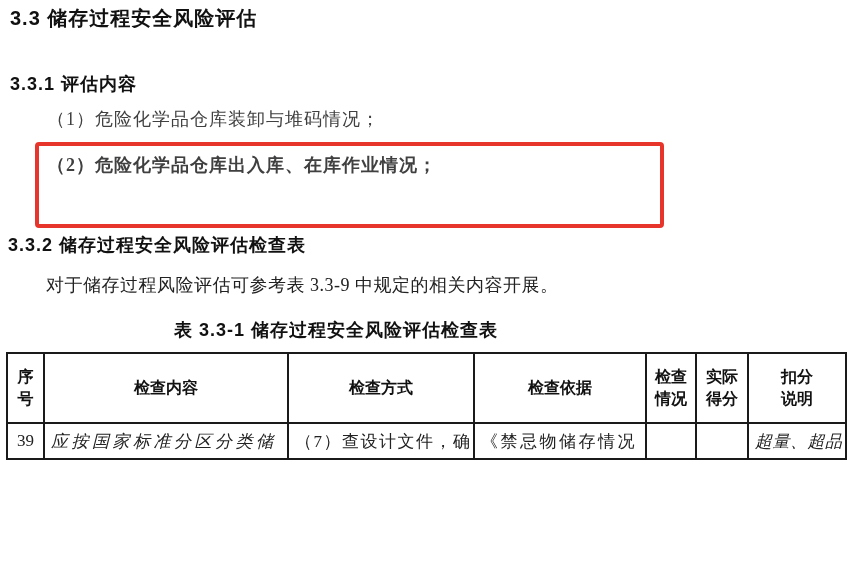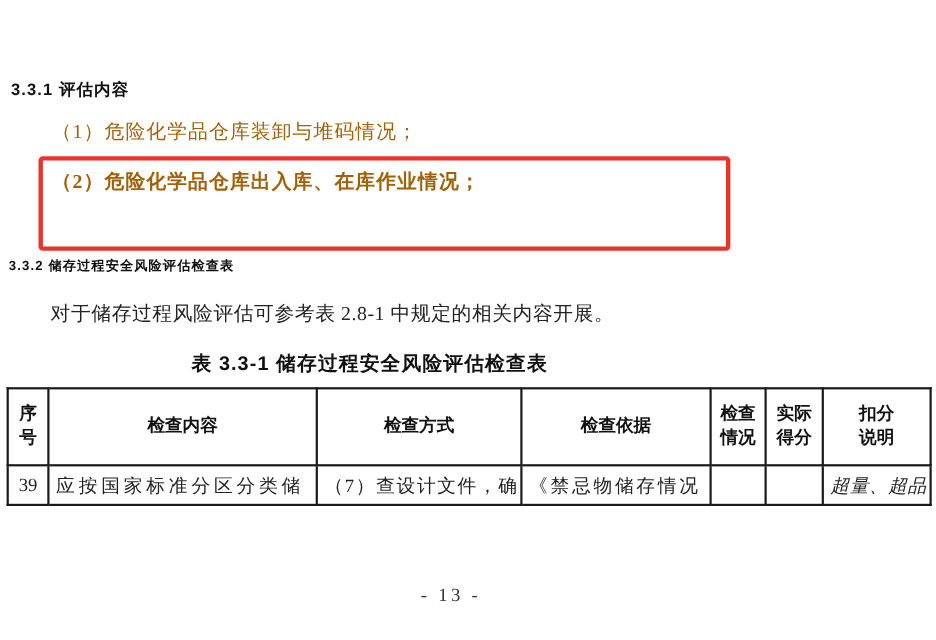"3.3 储存过程安全风险评估" div.abs { html: none -> <div>3.3 储存过程安全风险评估</div> }
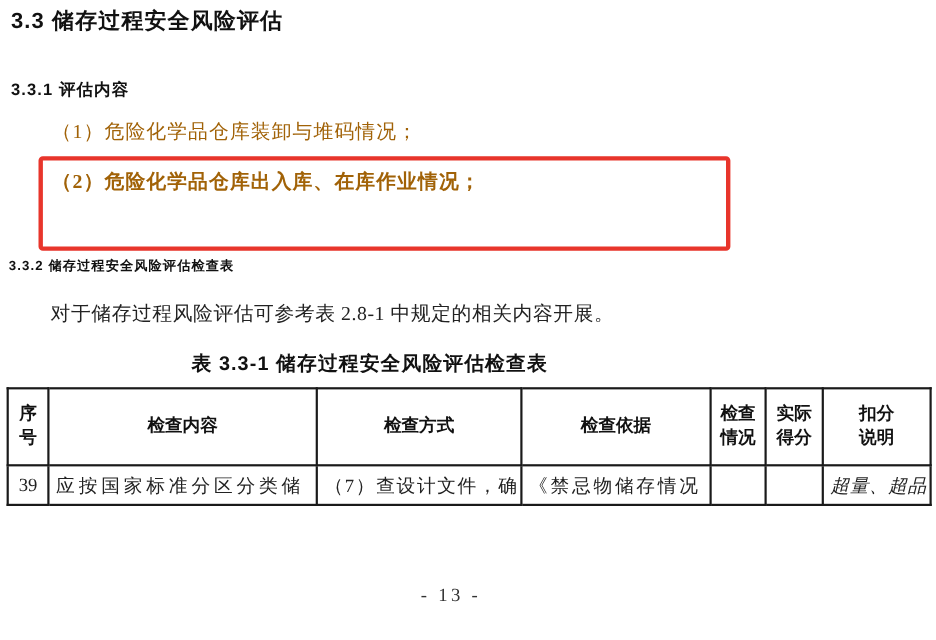"3.3.1 评估内容" .heading-331 { font-size: 15px -> 18px }
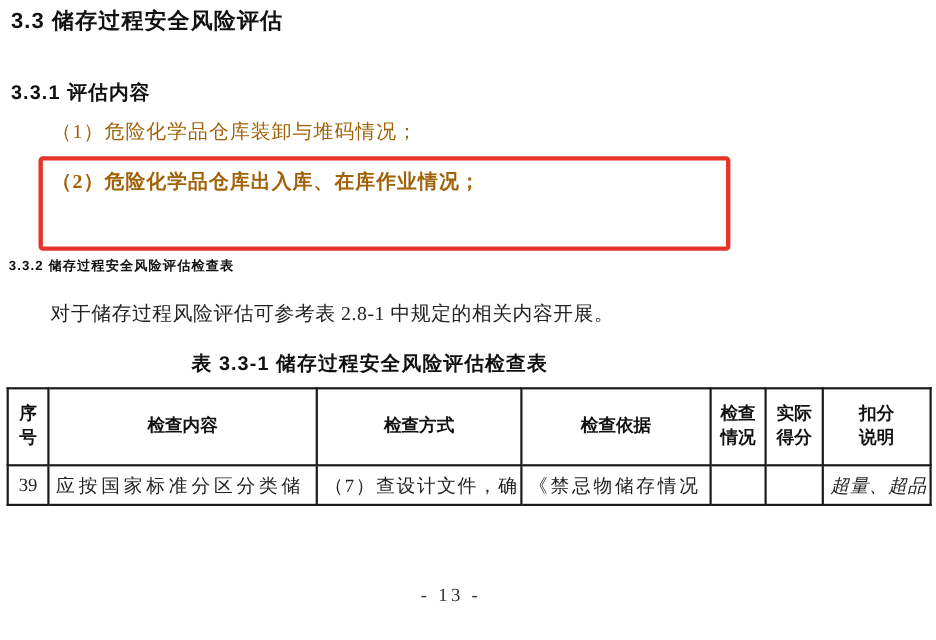"（1）危险化学品仓库装卸与堆码情况；" .list-item { color: #a16207 -> #404040 }
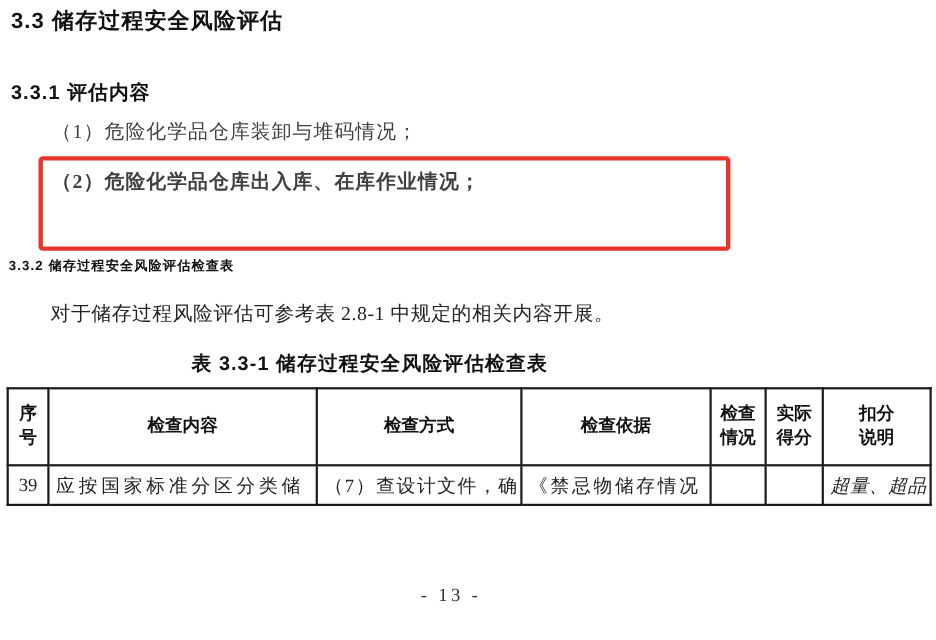"3.3.2 储存过程安全风险评估检查表" .heading-332 { font-size: 12px -> 18px }
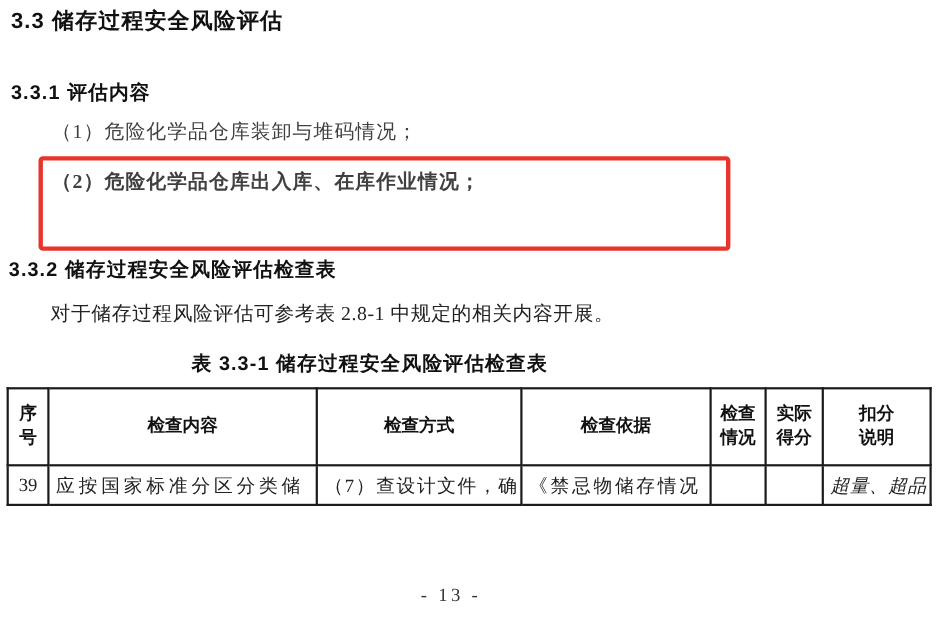"对于储存过程风险评估可参考表 2.8-1 中规定的相关内容开展。" div.abs { text: 2.8-1 -> 3.3-9 }
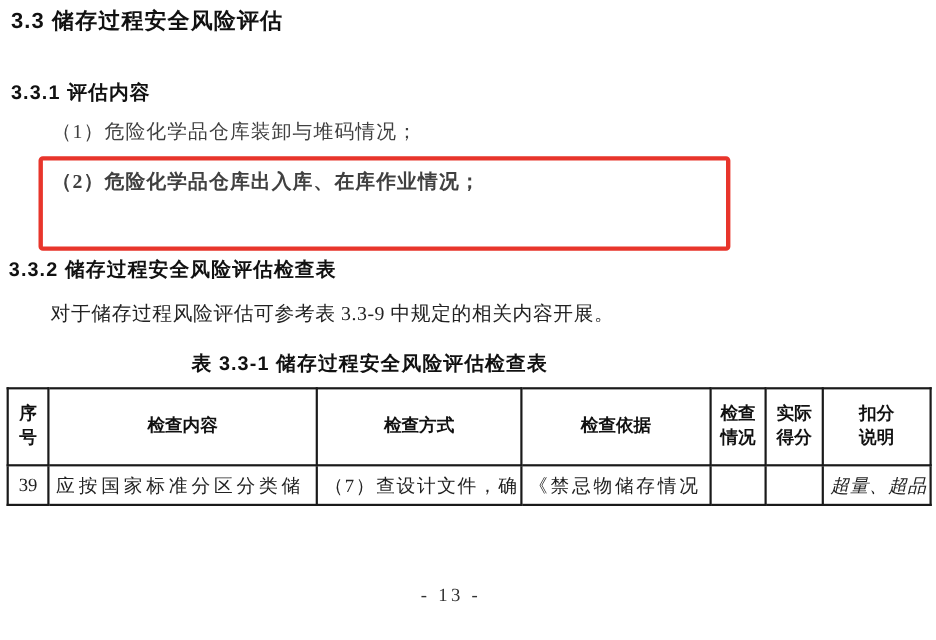"应按国家标准分区分类储" .cell-content { font-style: none -> italic }
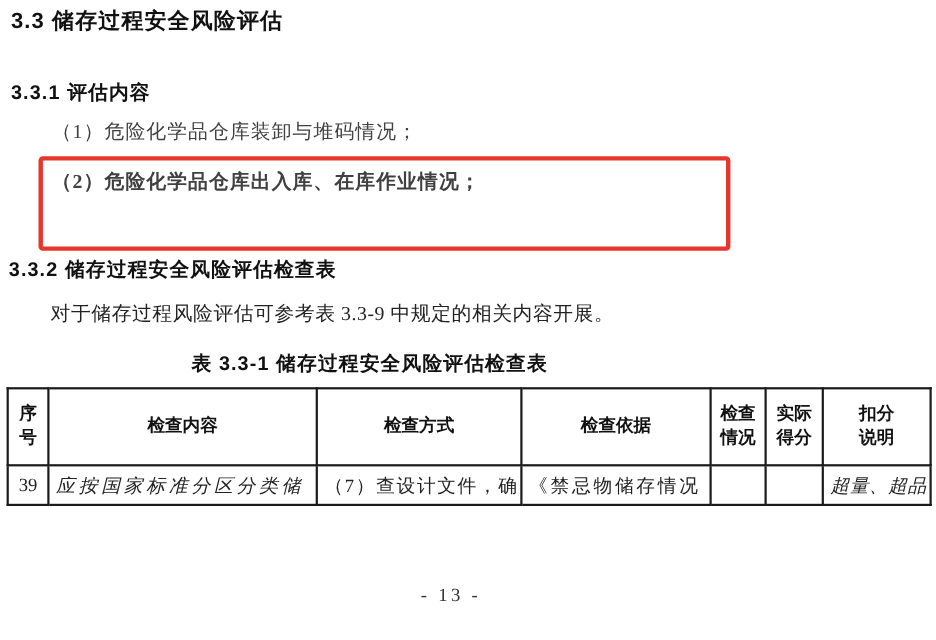"- 13 -" div.abs { html: <div>- 13 -</div> -> none }
